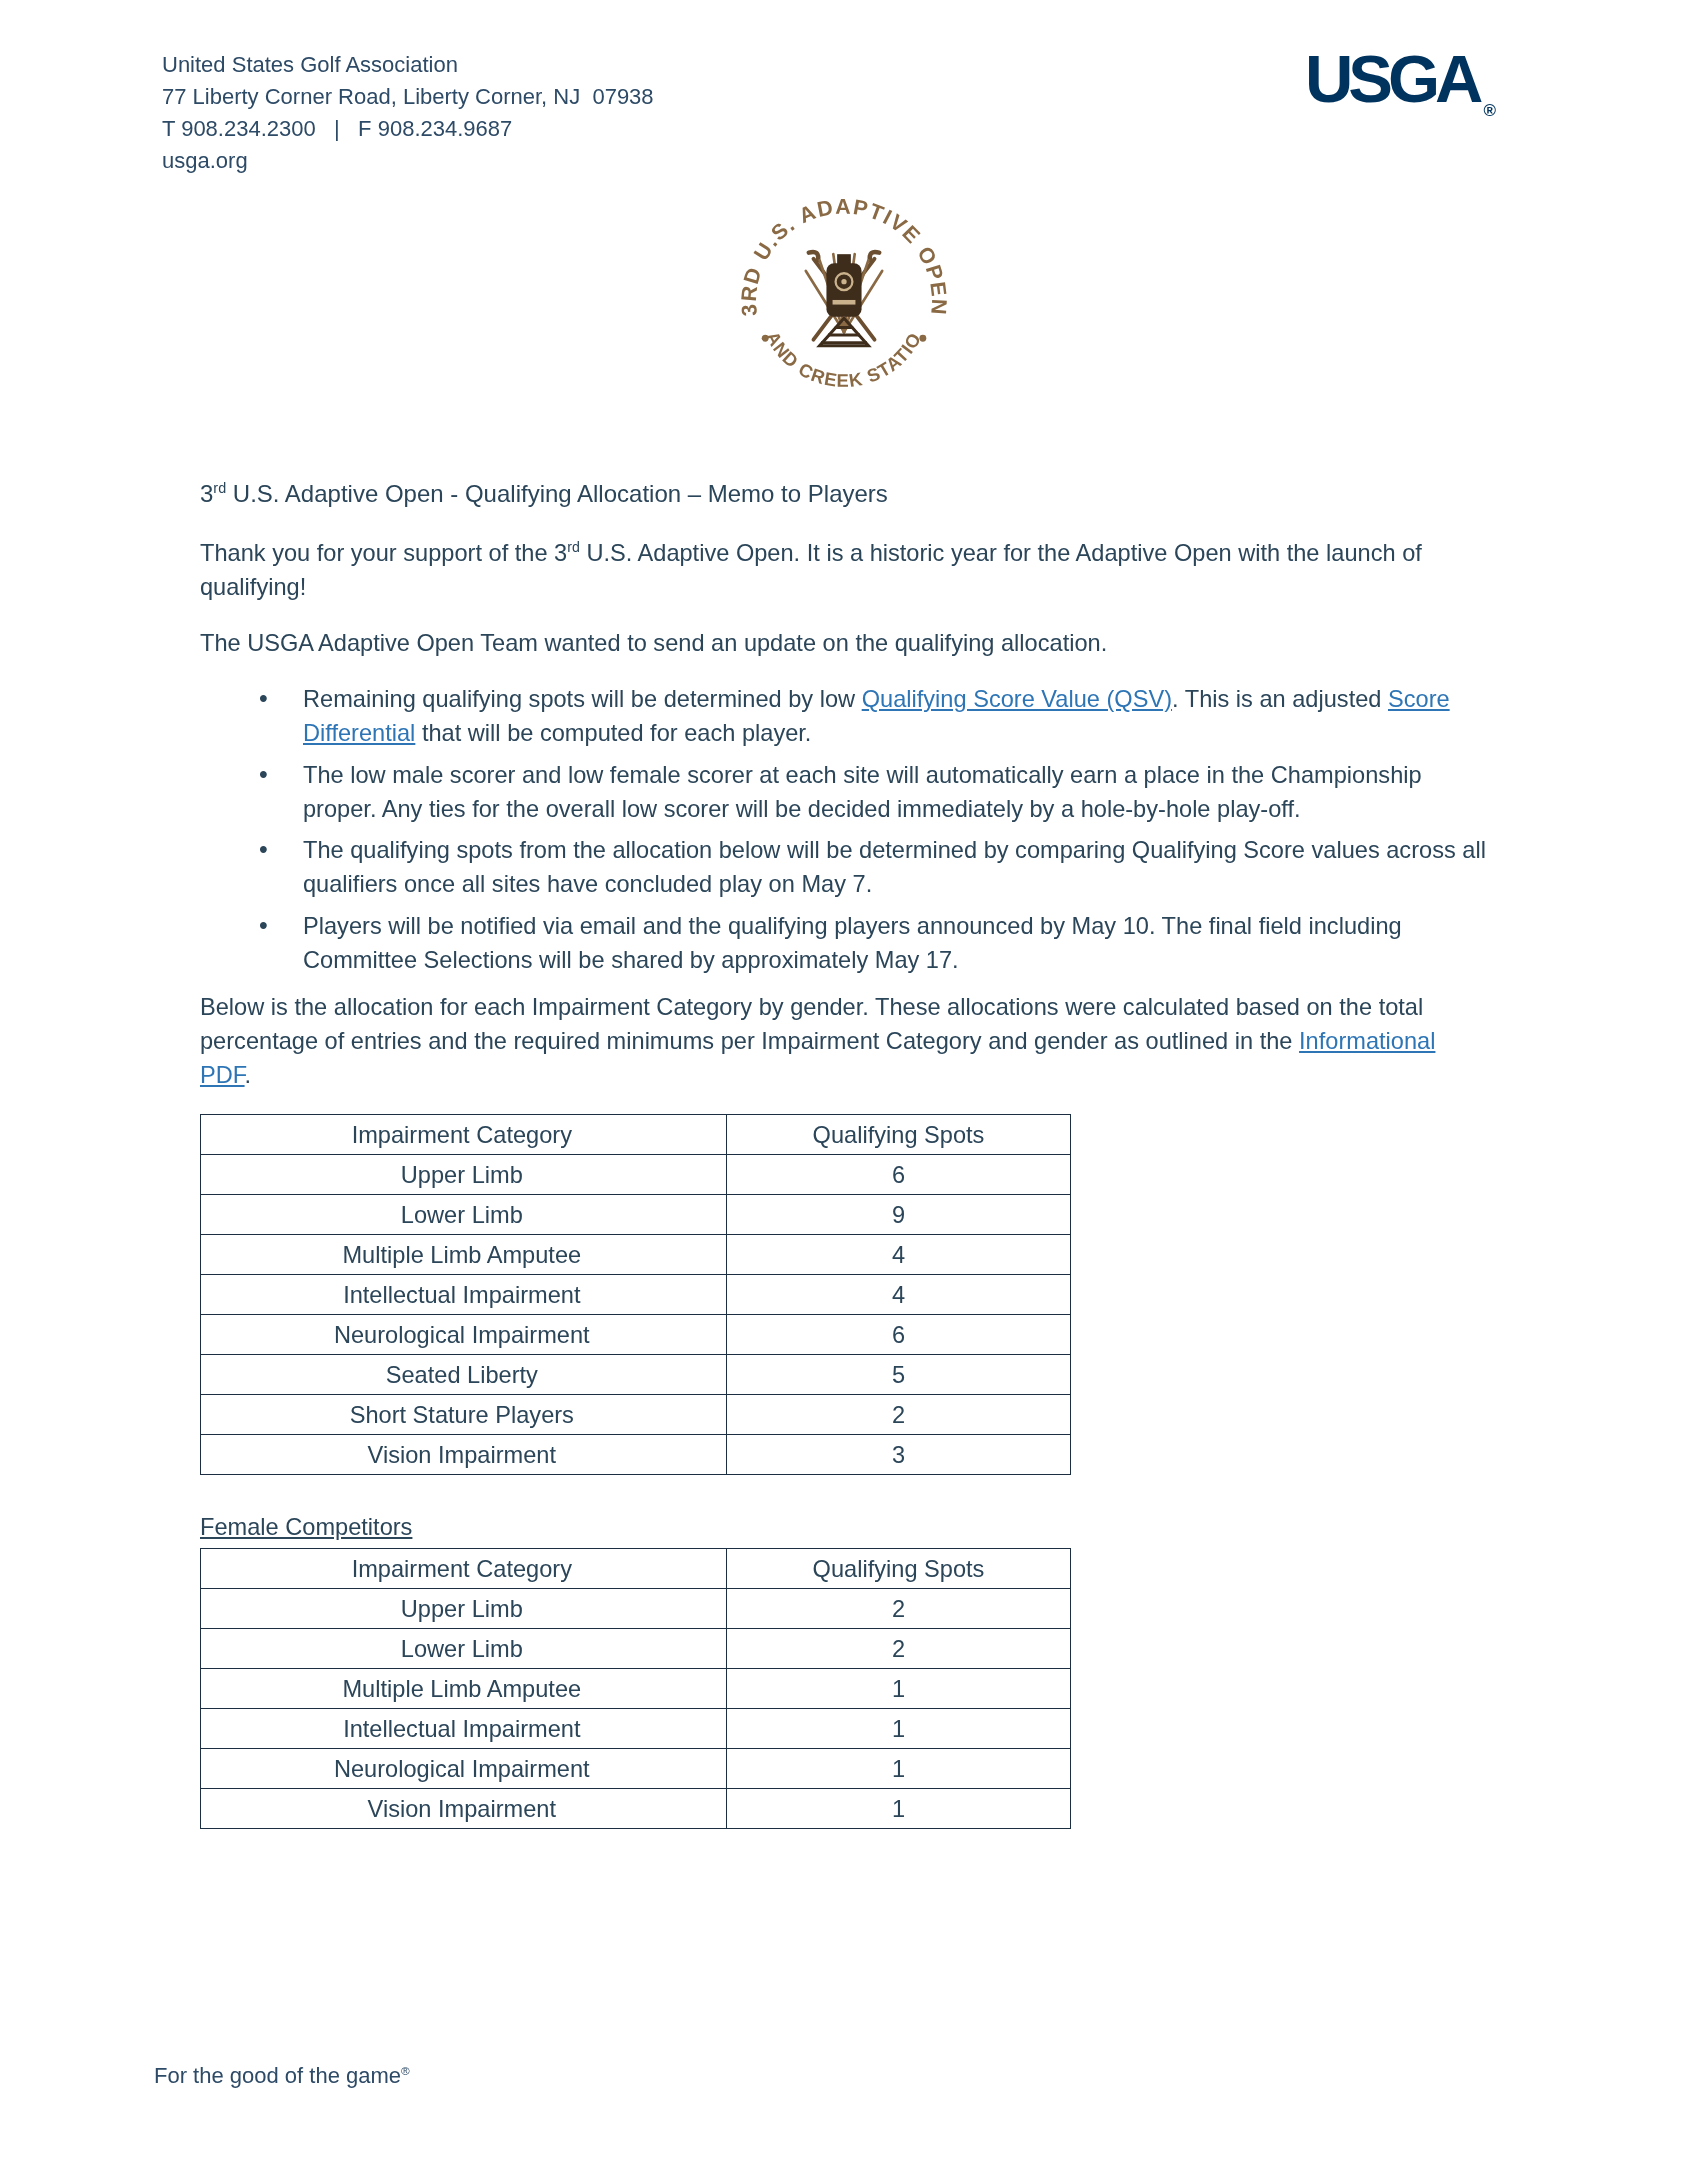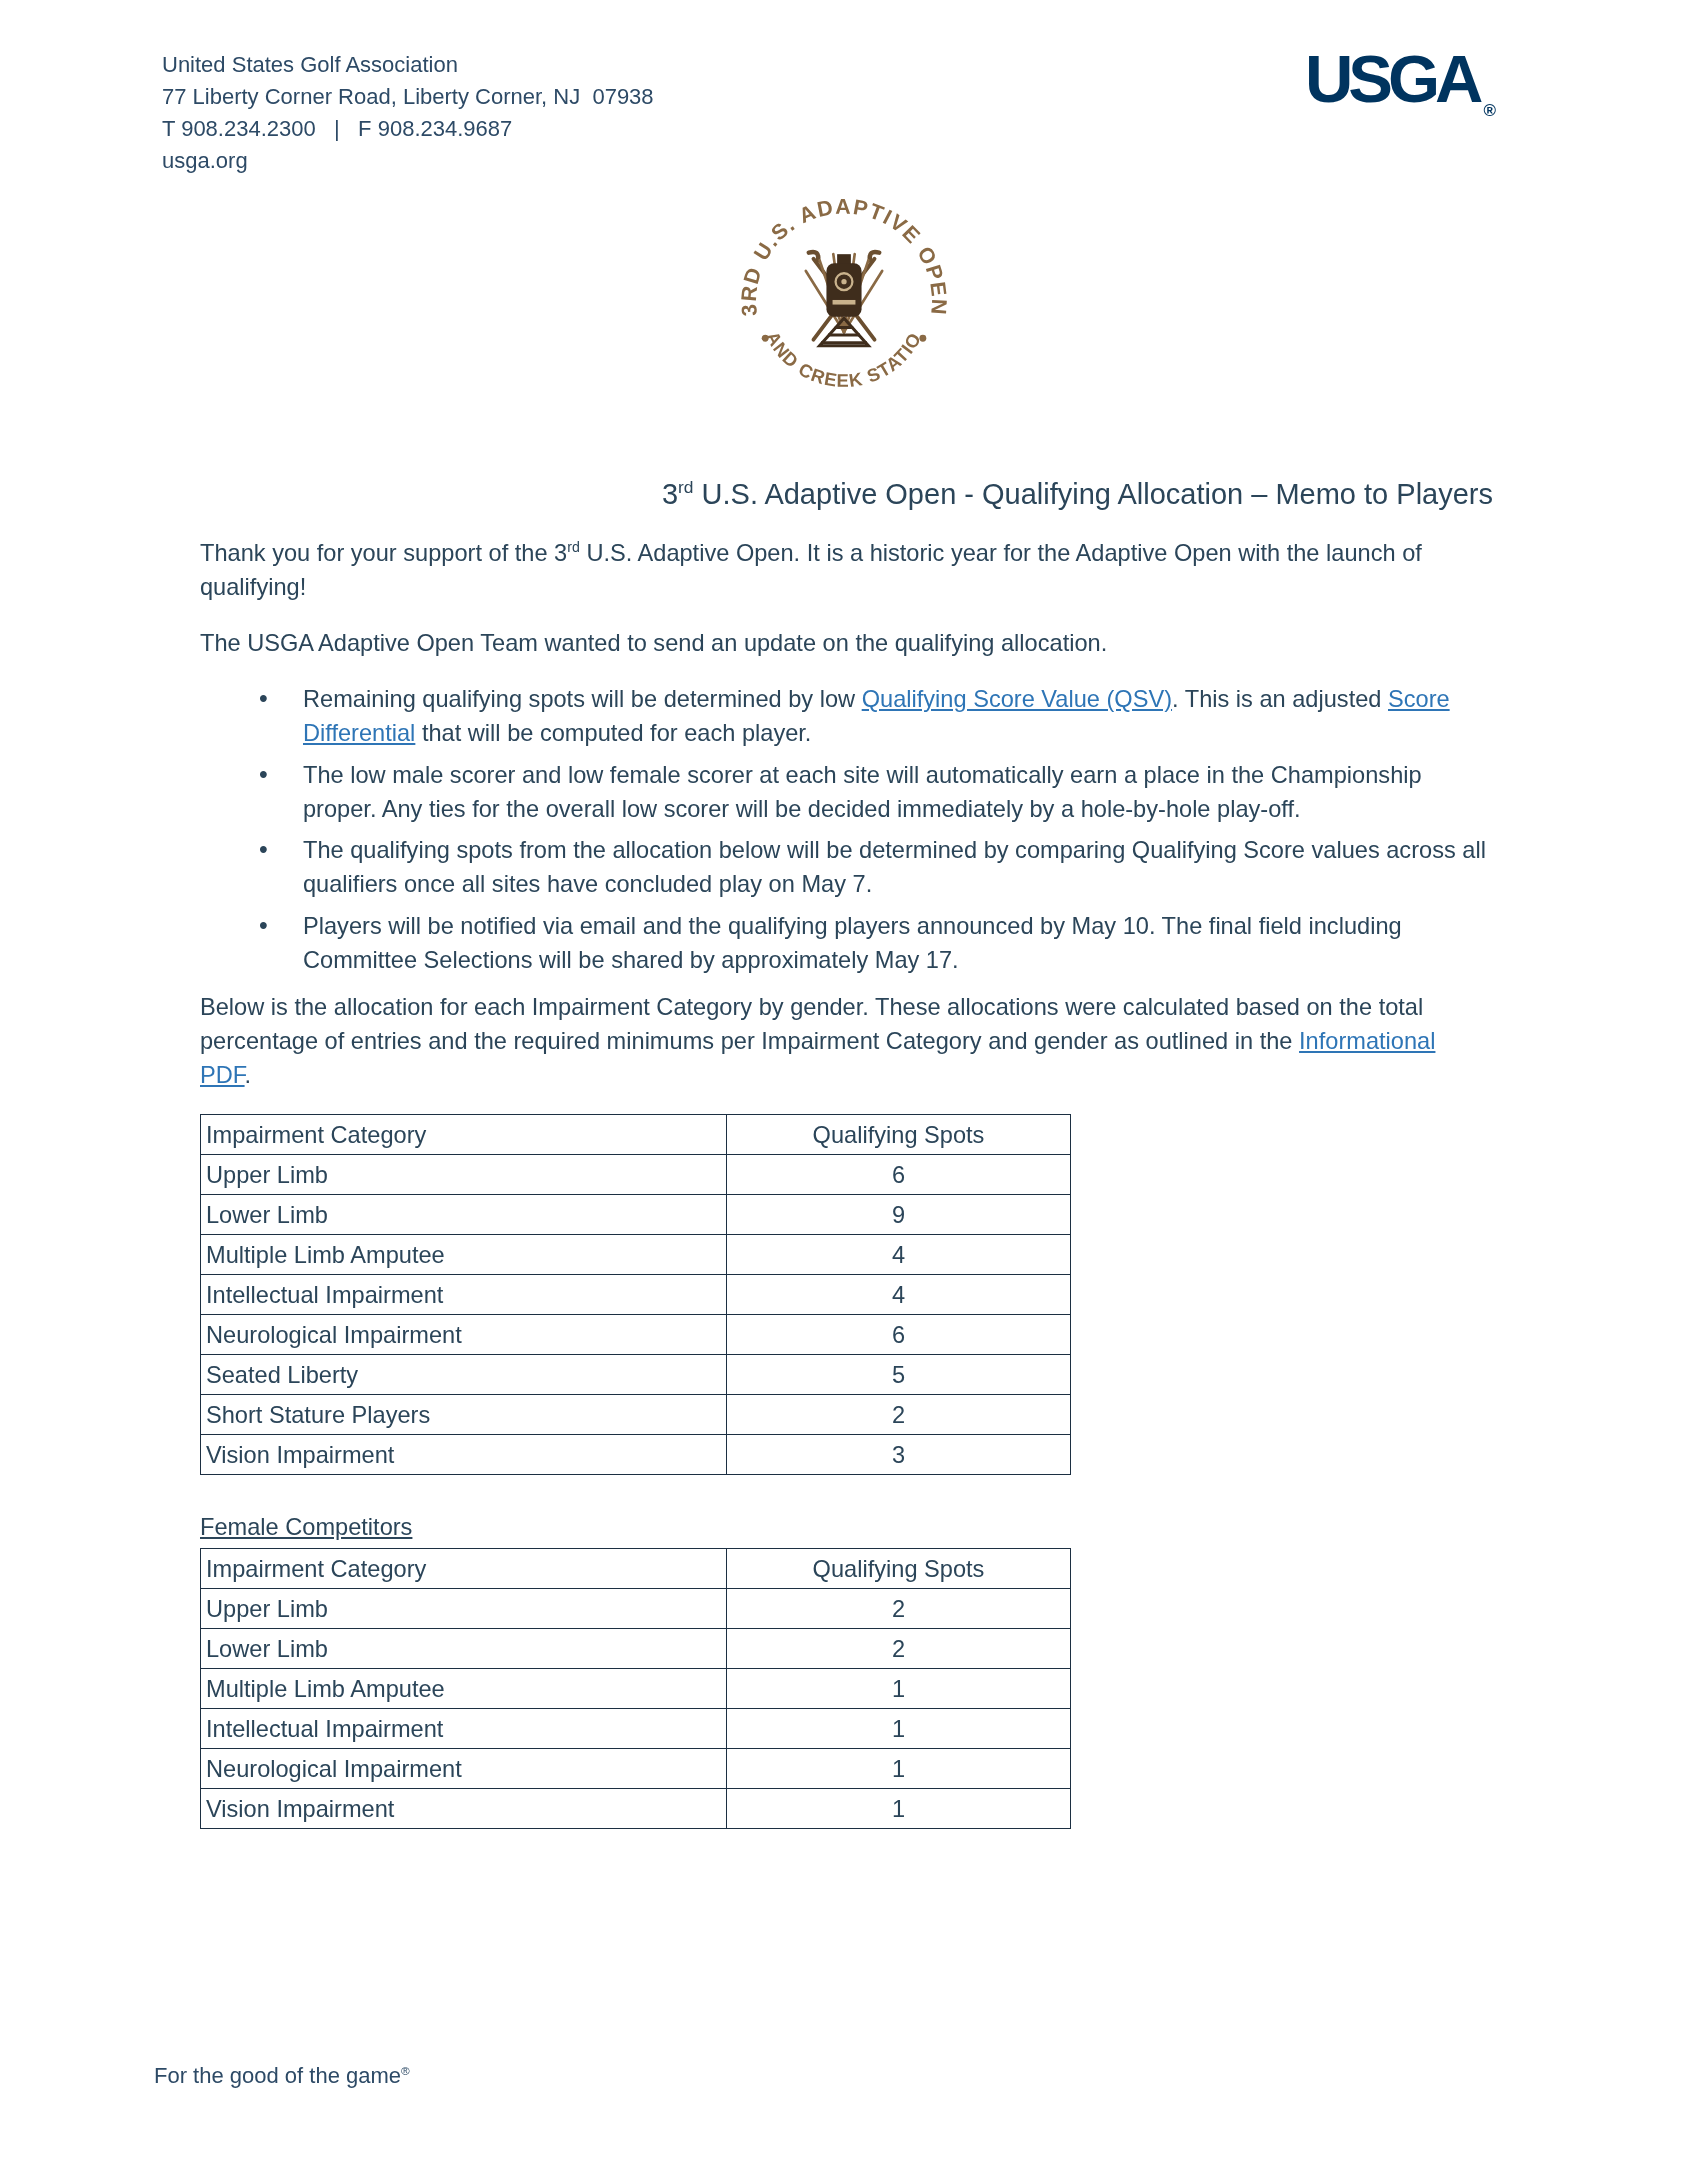"3rd U.S. Adaptive Open -" .doc-title { font-size: 29px -> 24px; text-align: right -> left }
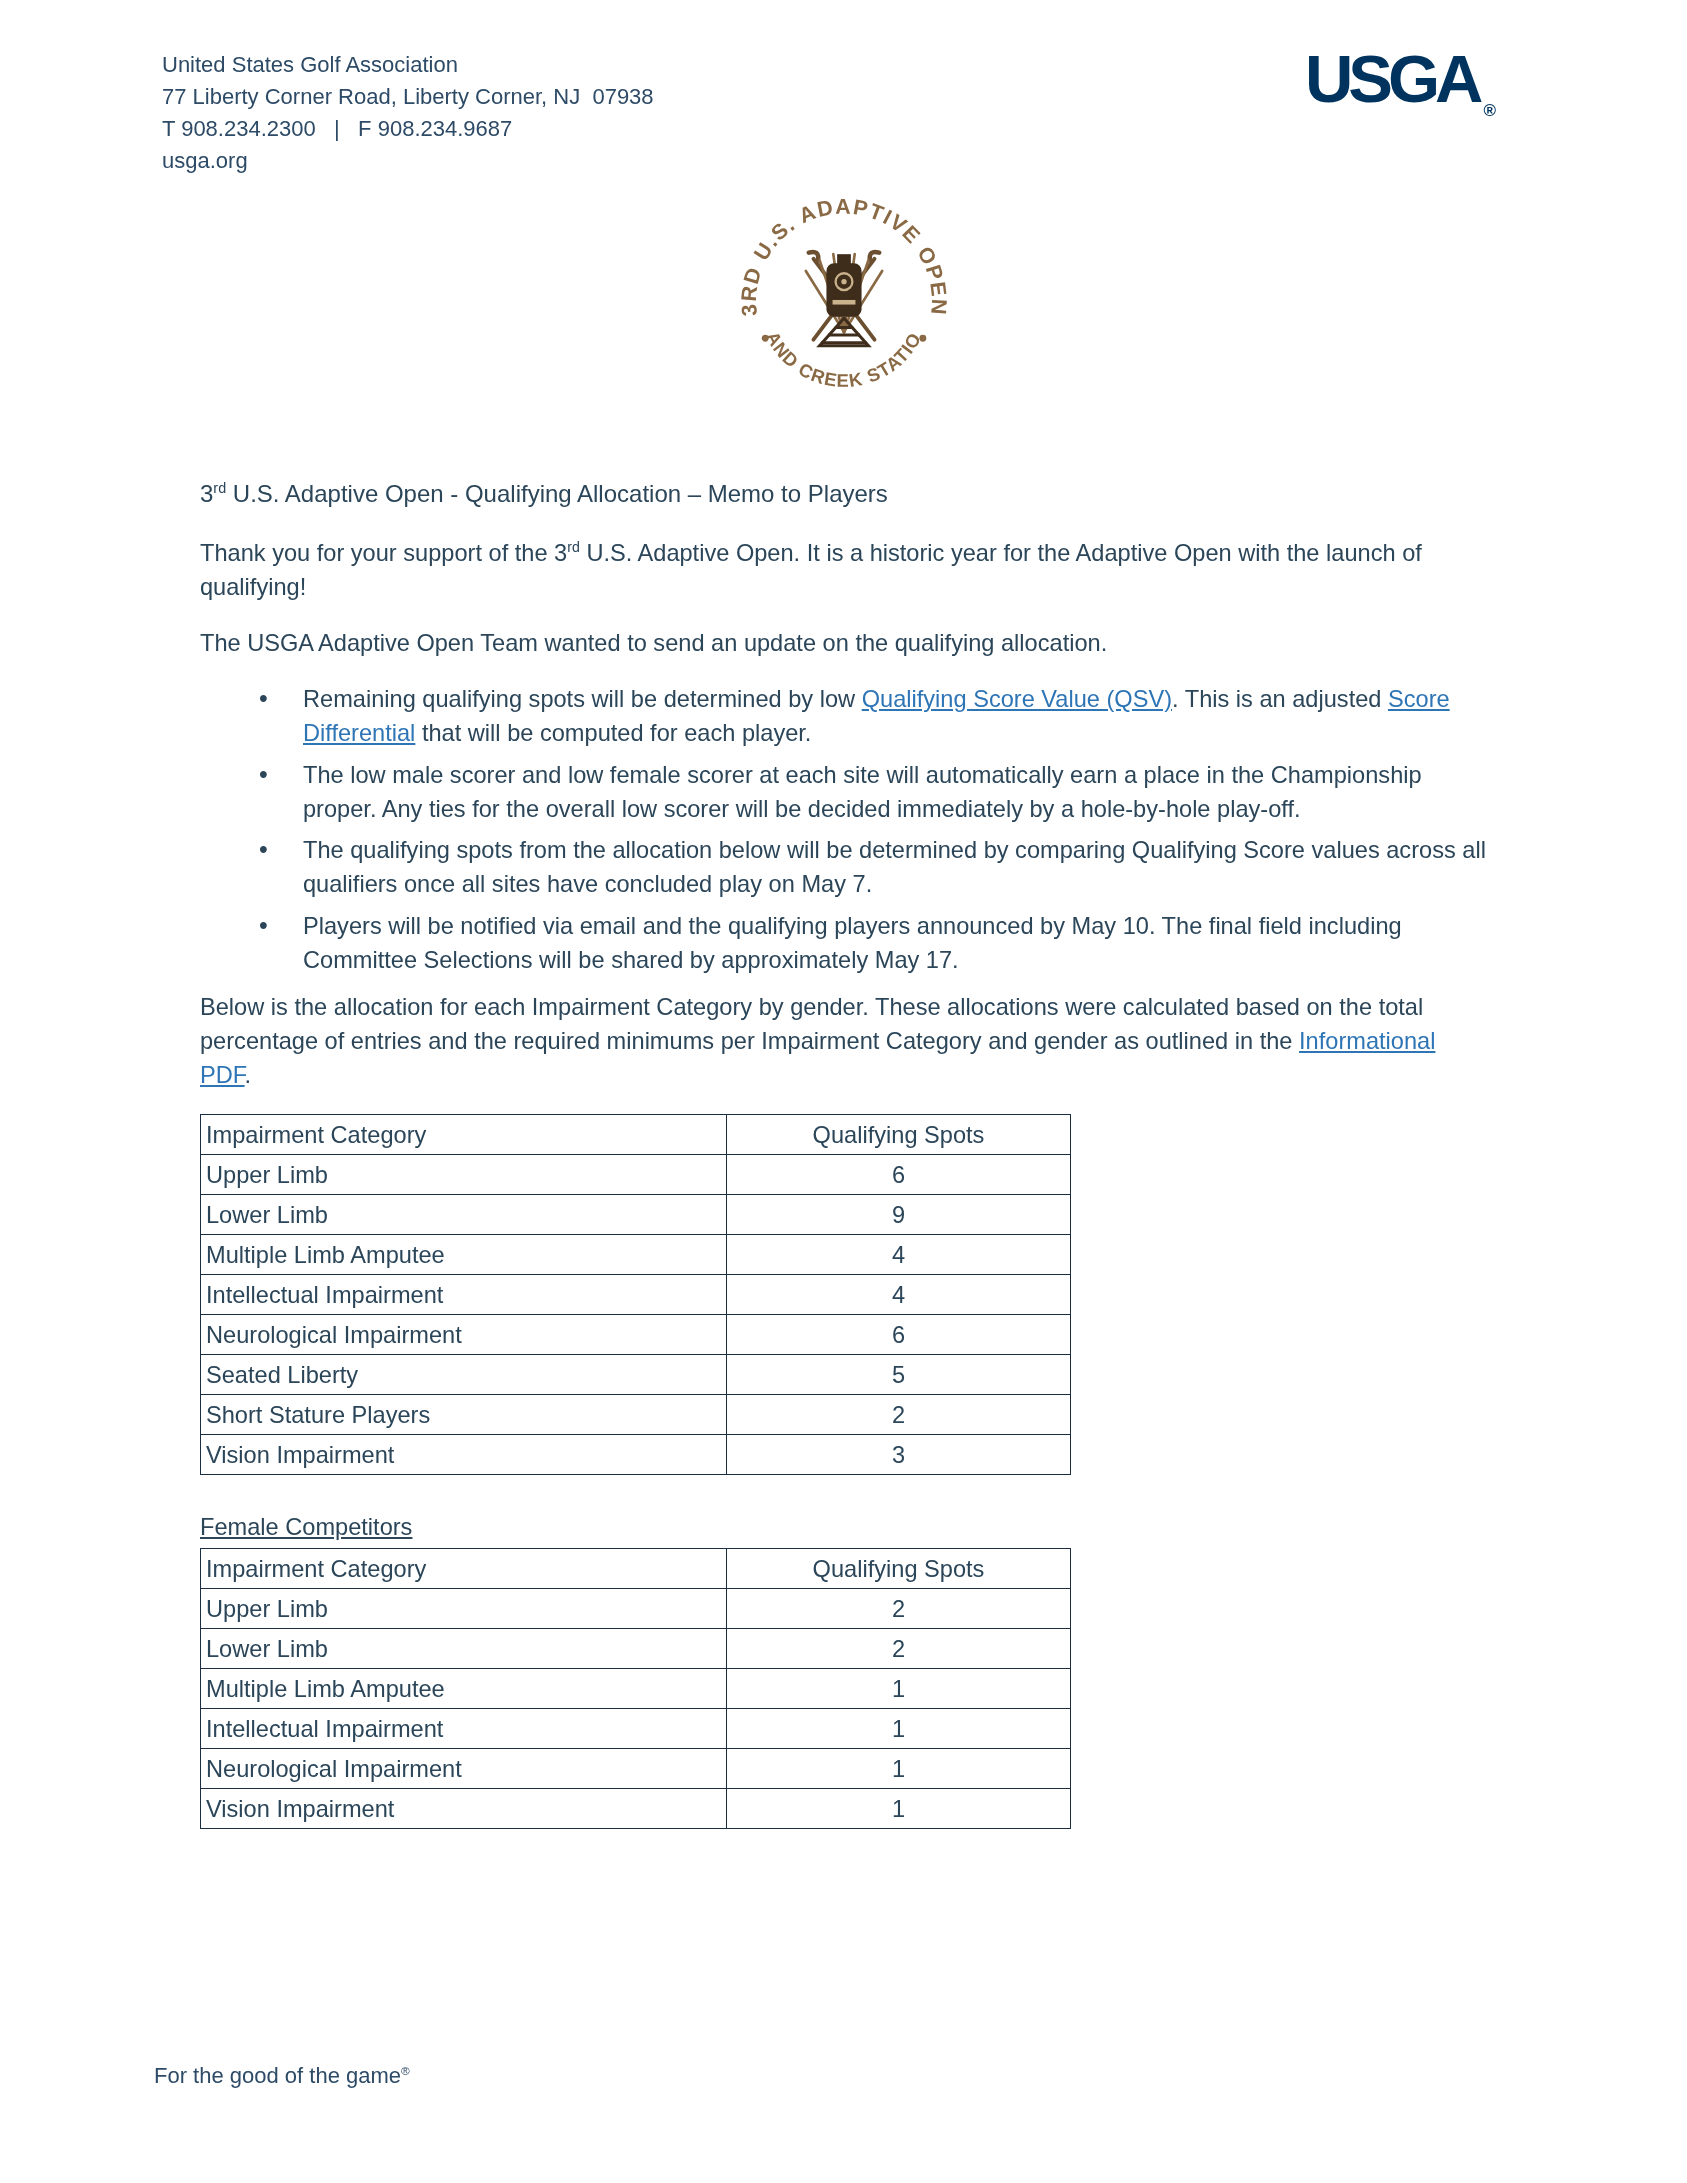"Impairment Category" table.alloc th, table.alloc td { text-align: none -> center }
